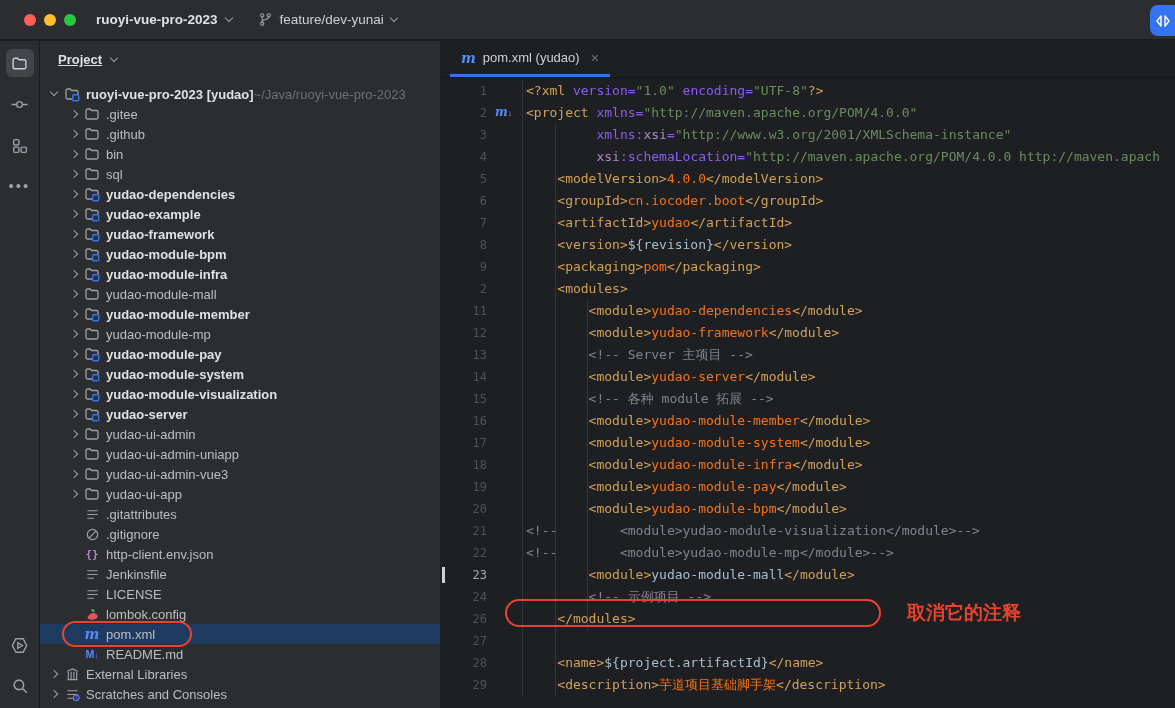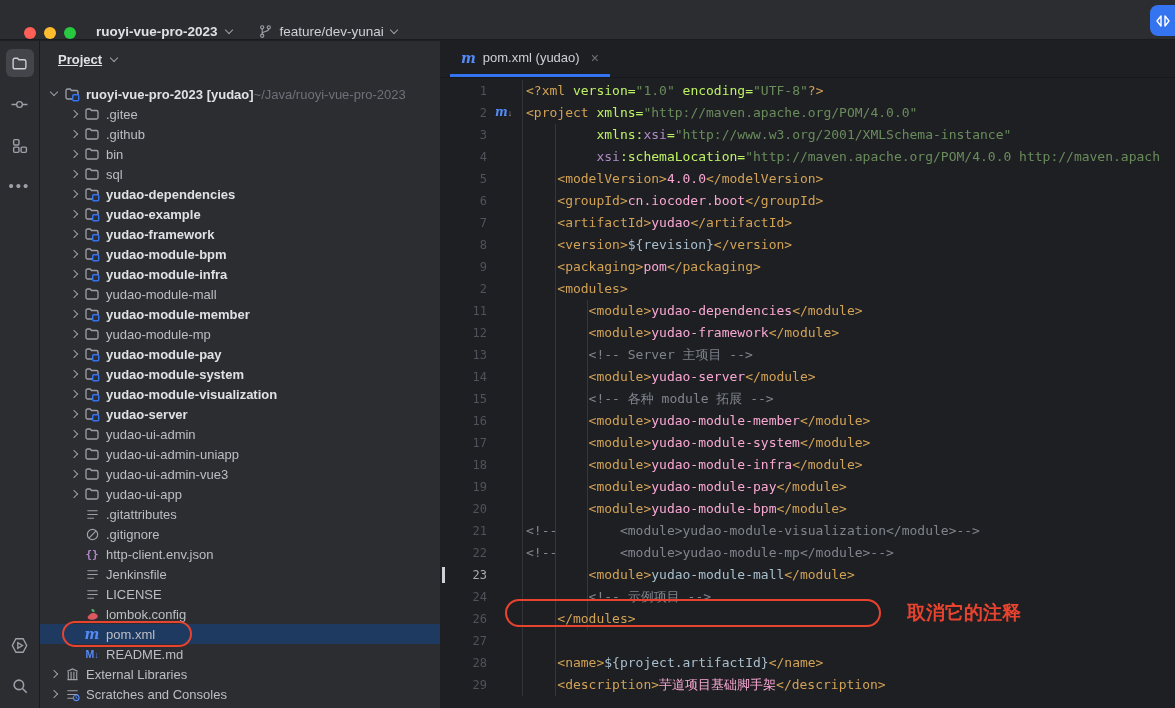"ruoyi-vue-pro-2023" .titlebar { align-items: flex-end -> center }
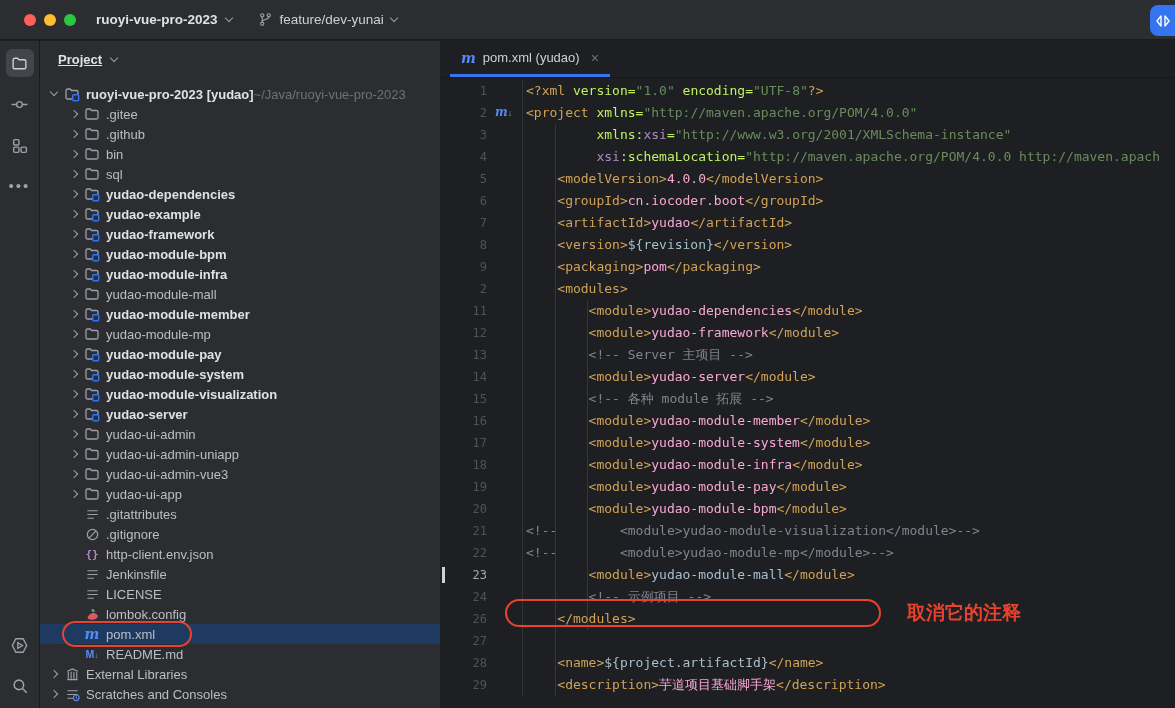"version=" .tk-attr { color: #bef264 -> #8b5cf6 }
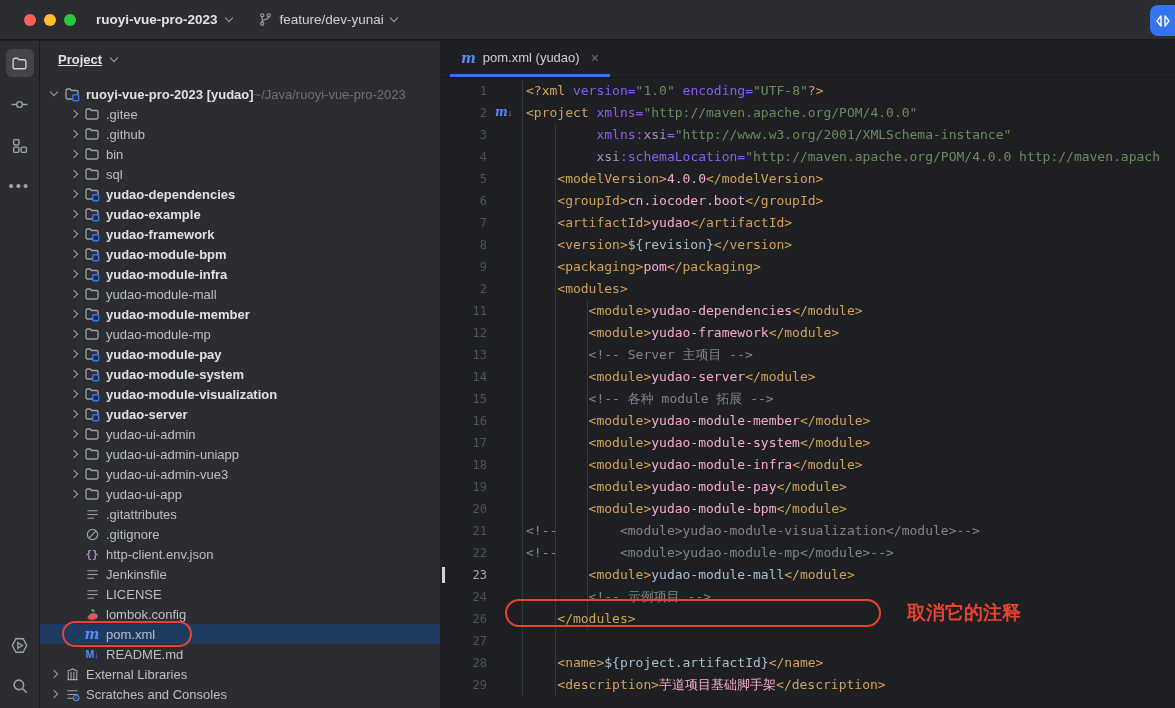"4.0.0" .tk-text { color: #f9a8d4 -> #f97316 }
